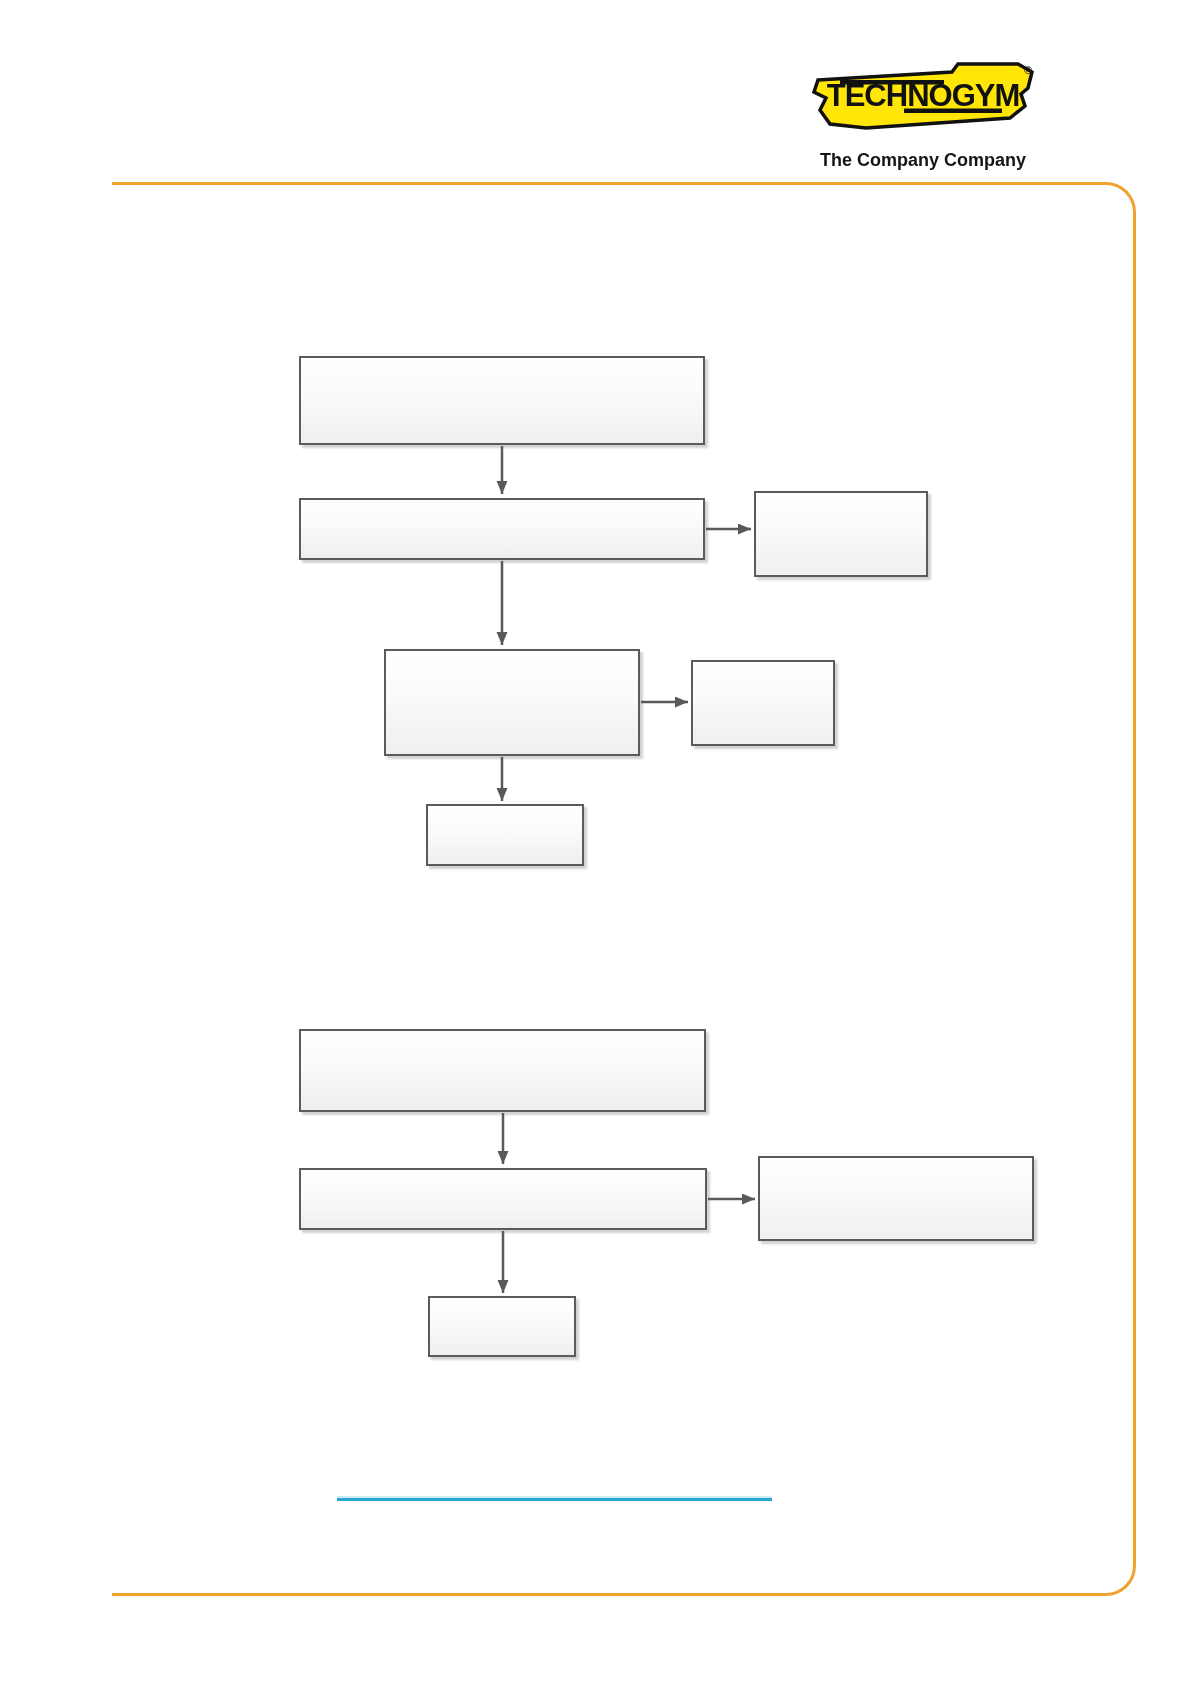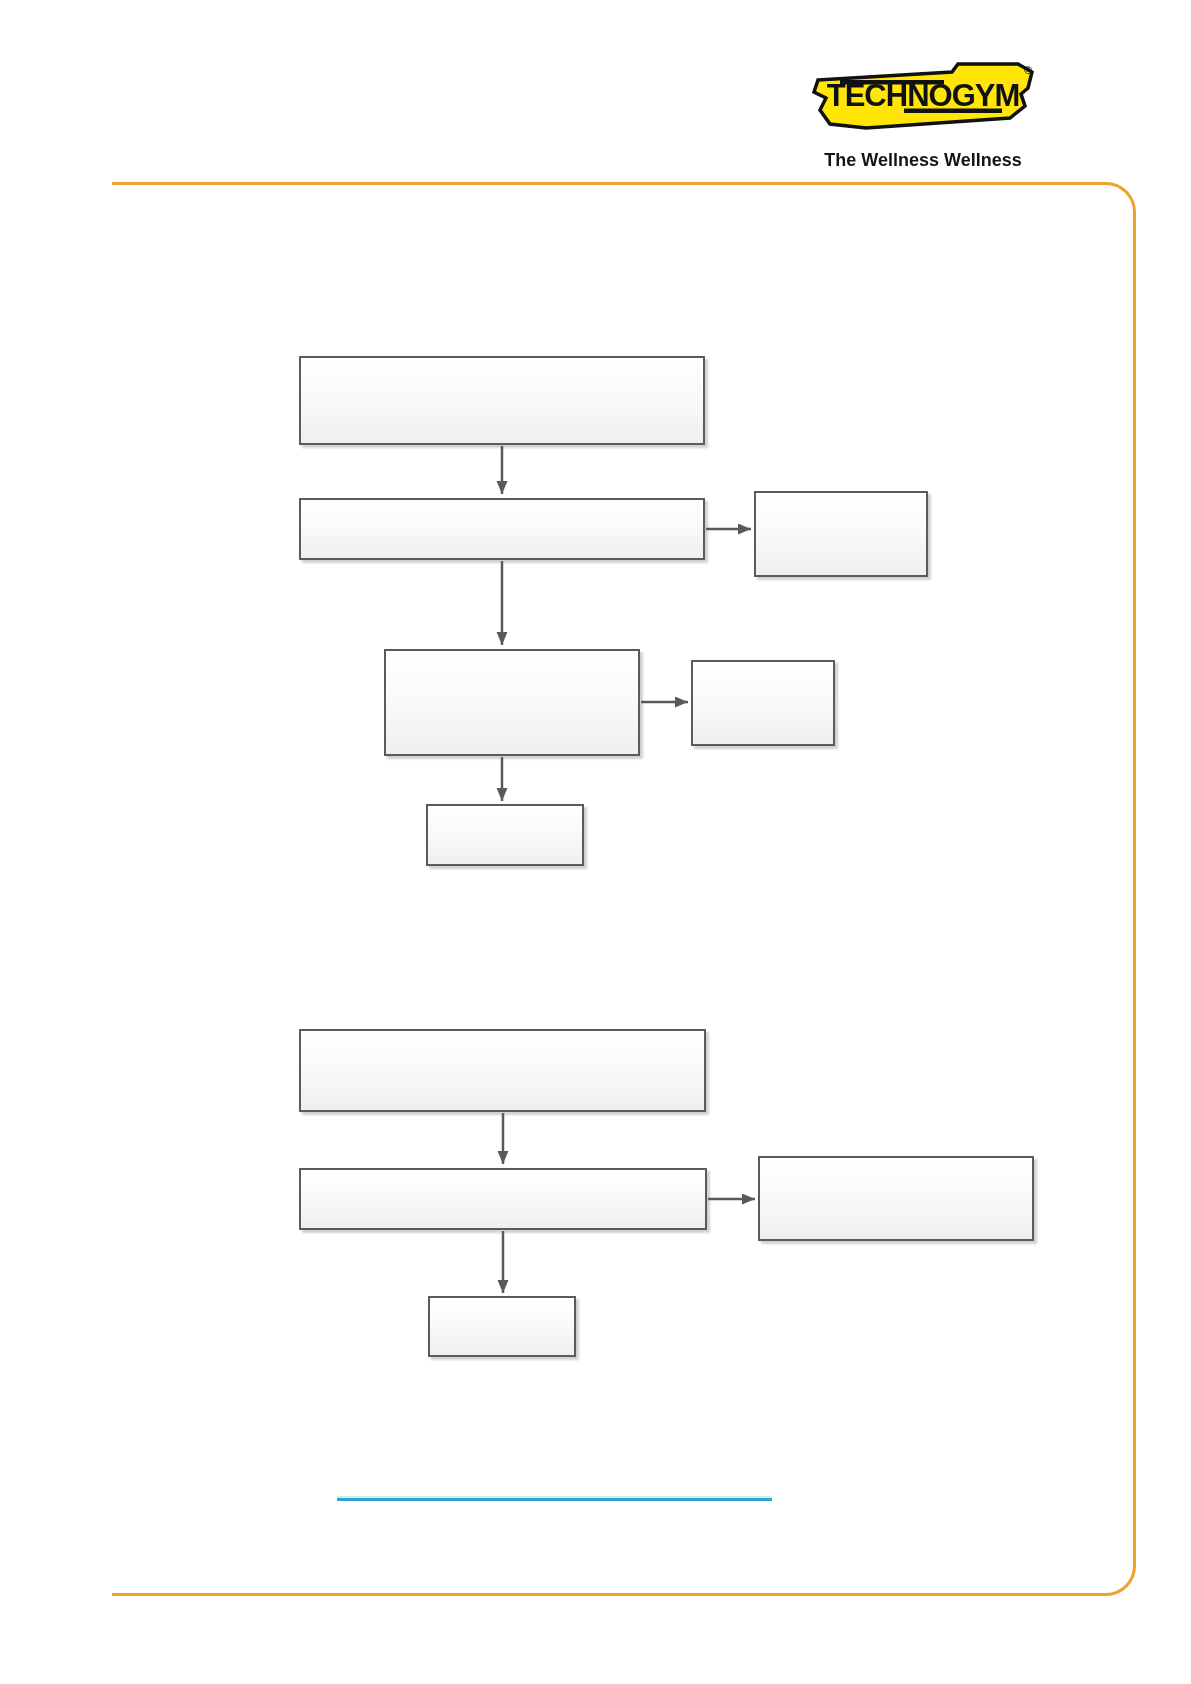"The Wellness Wellness" div.tagline { text: Wellness Wellness -> Company Company }
